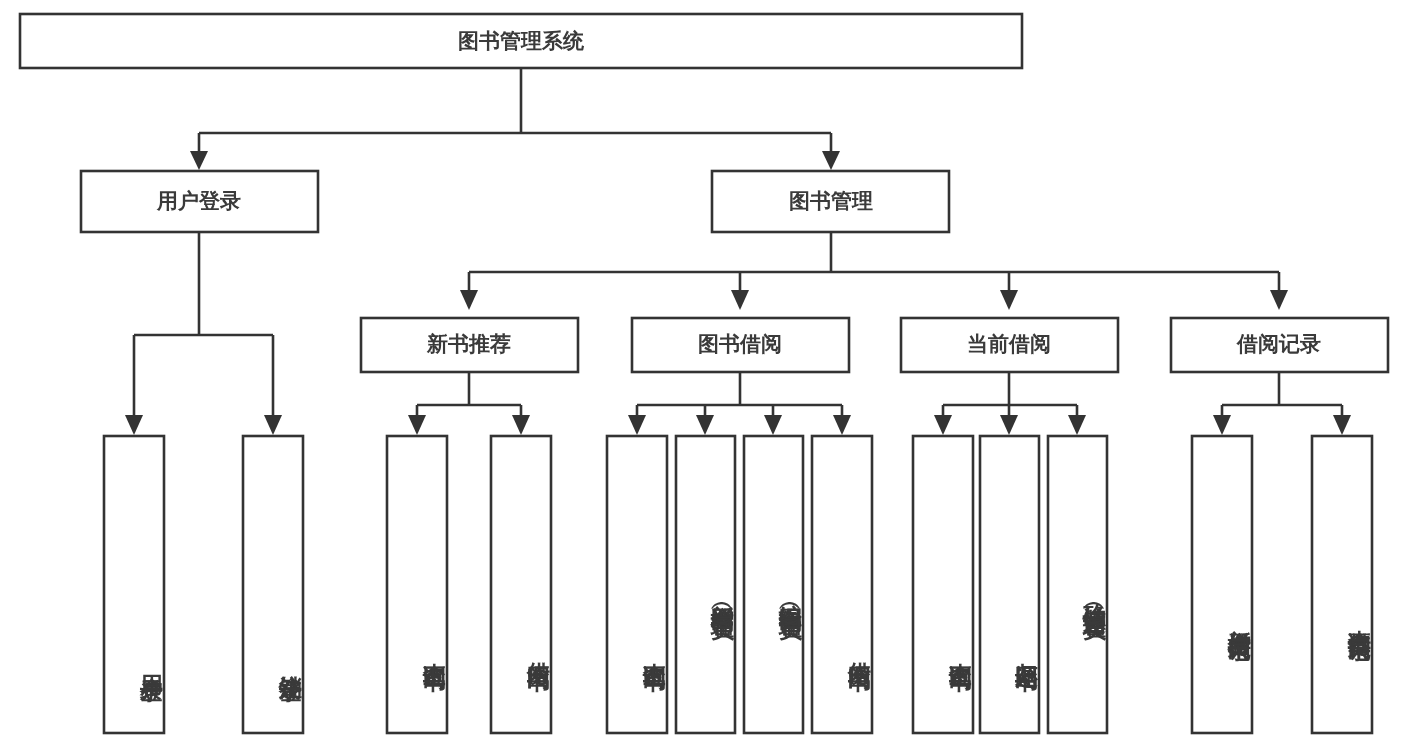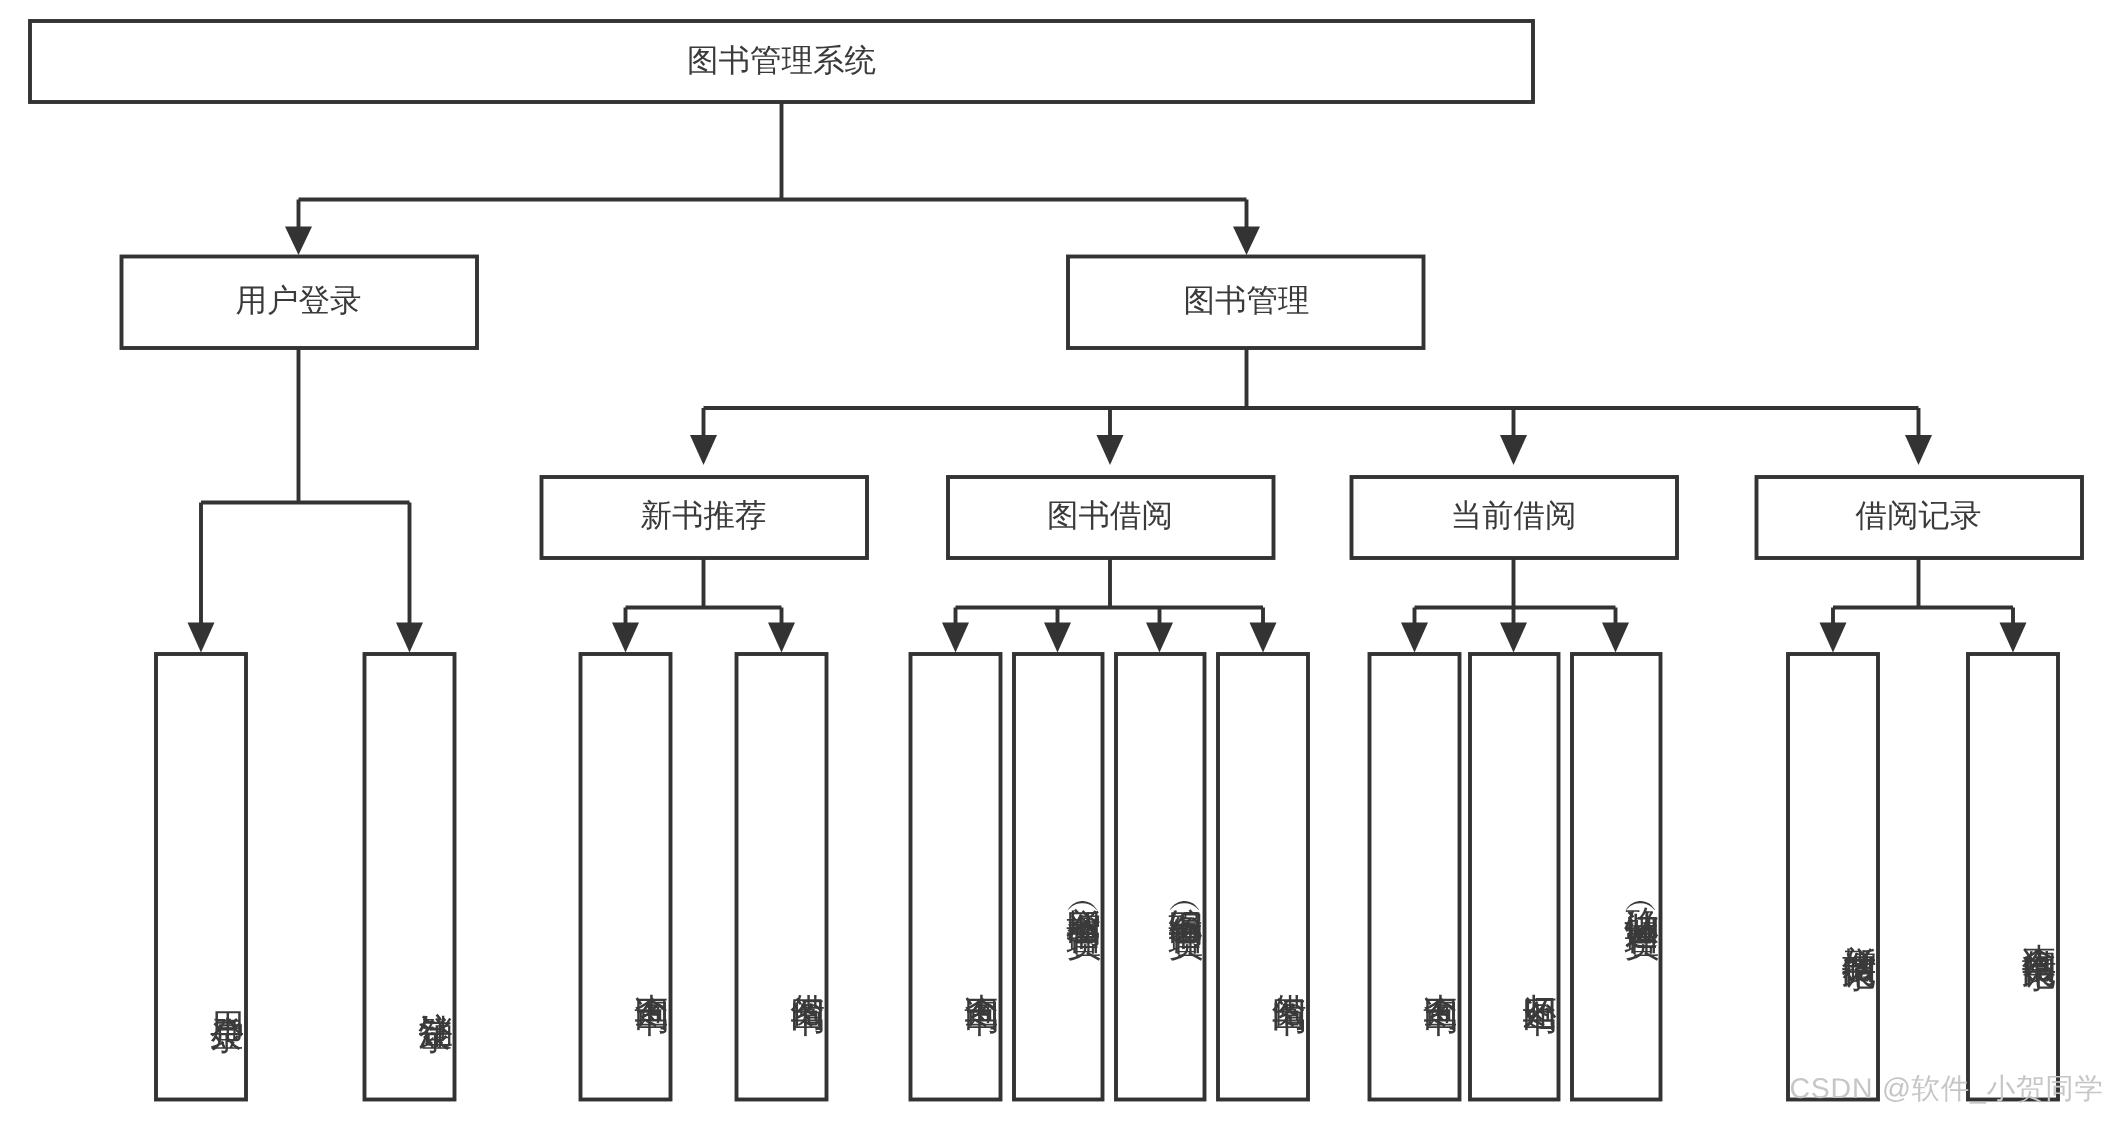"图书管理系统" #diagram-root { font-weight: none -> bold }
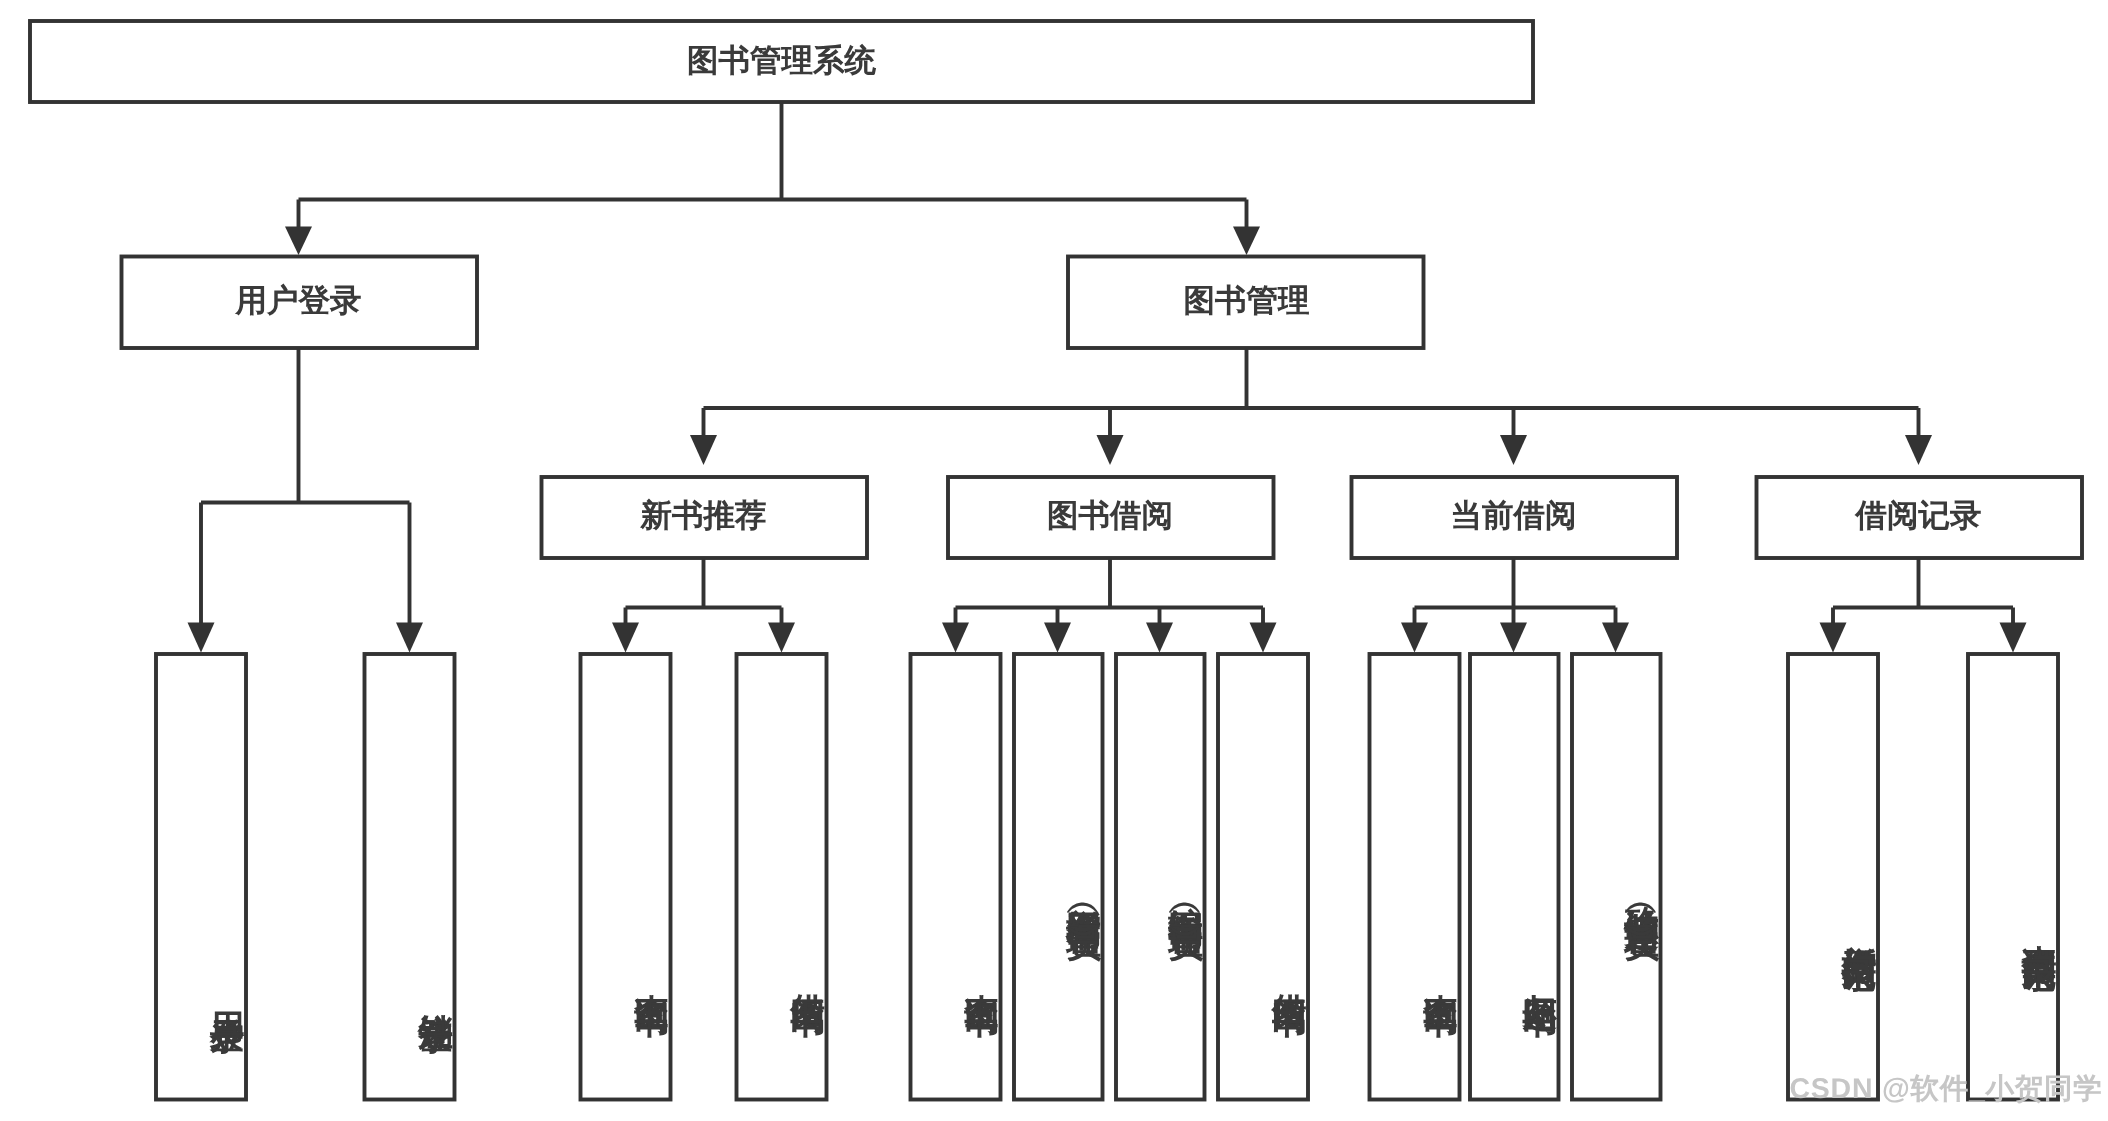"CSDN @软件_小贺同学" div.watermark { html: <div>CSDN @软件_小贺同学</div> -> none }
